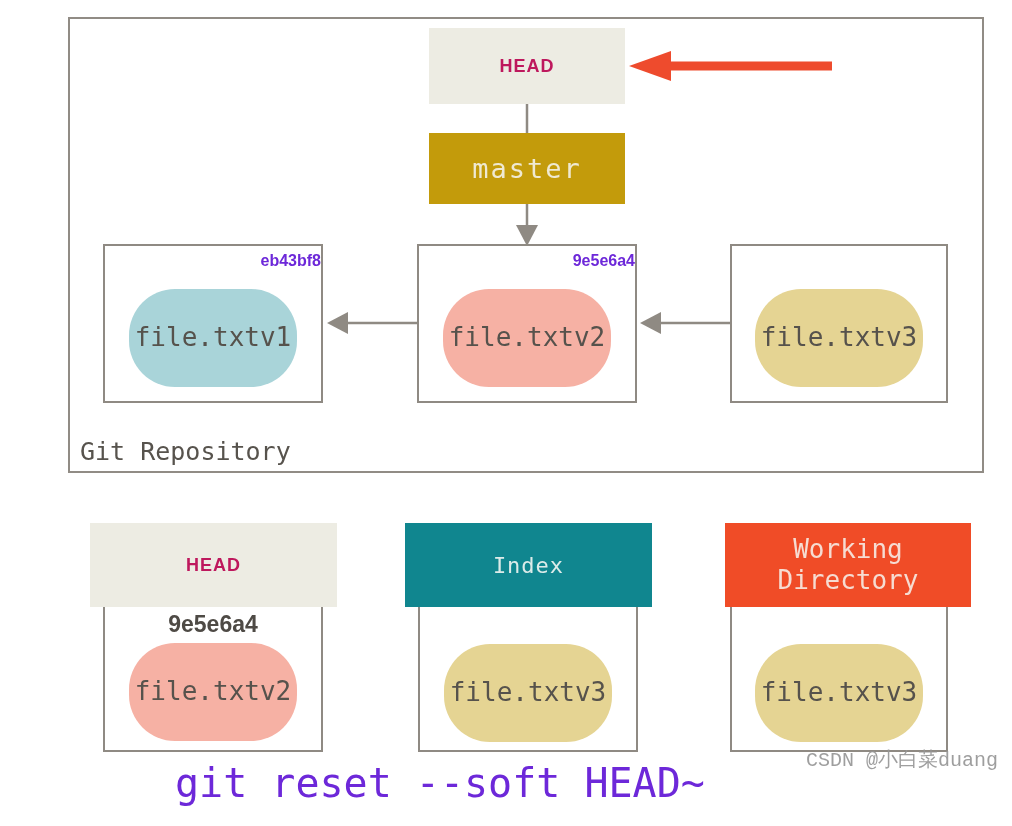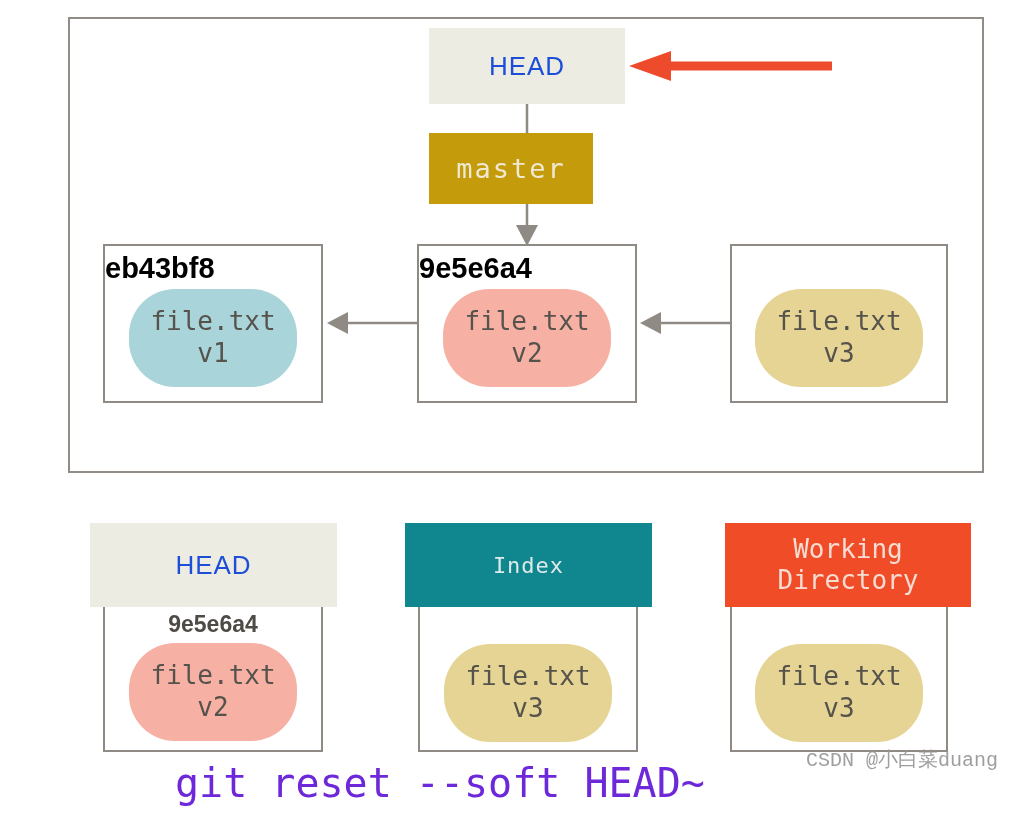"HEAD" .head-box span, .area-header.light span { color: #1d4ed8 -> #be185d; font-size: 26px -> 18px; font-weight: 400 -> 700 }
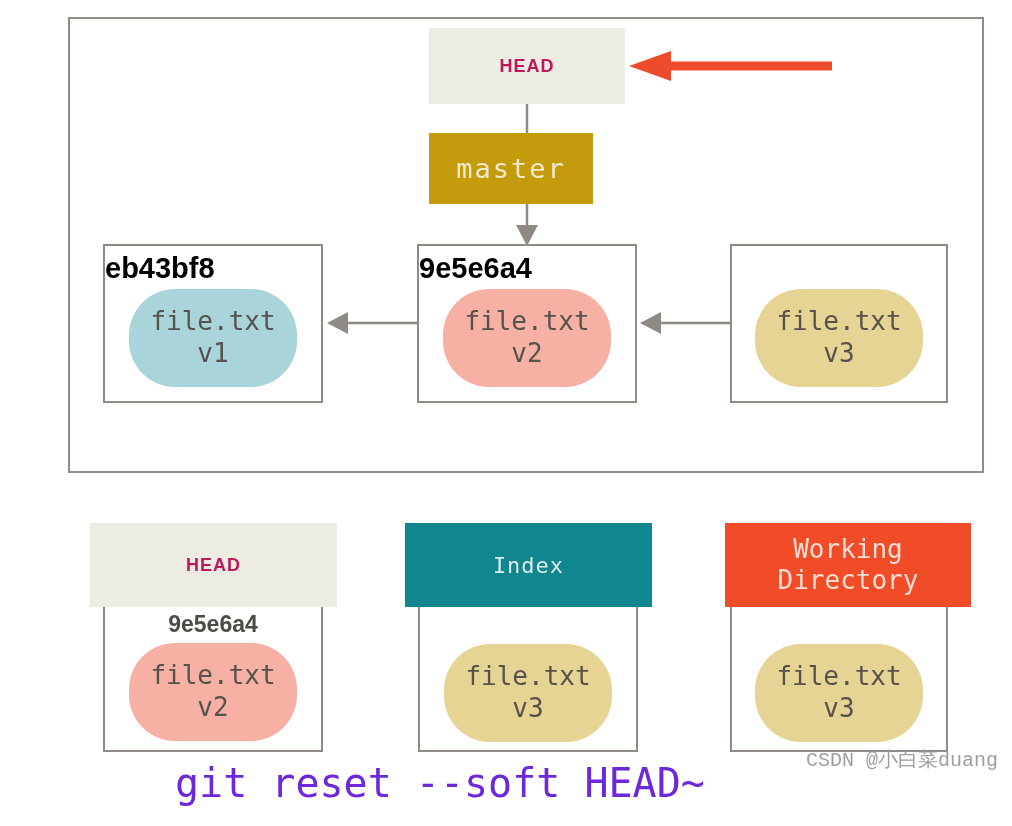"master" .master-box { width: 164px -> 196px }
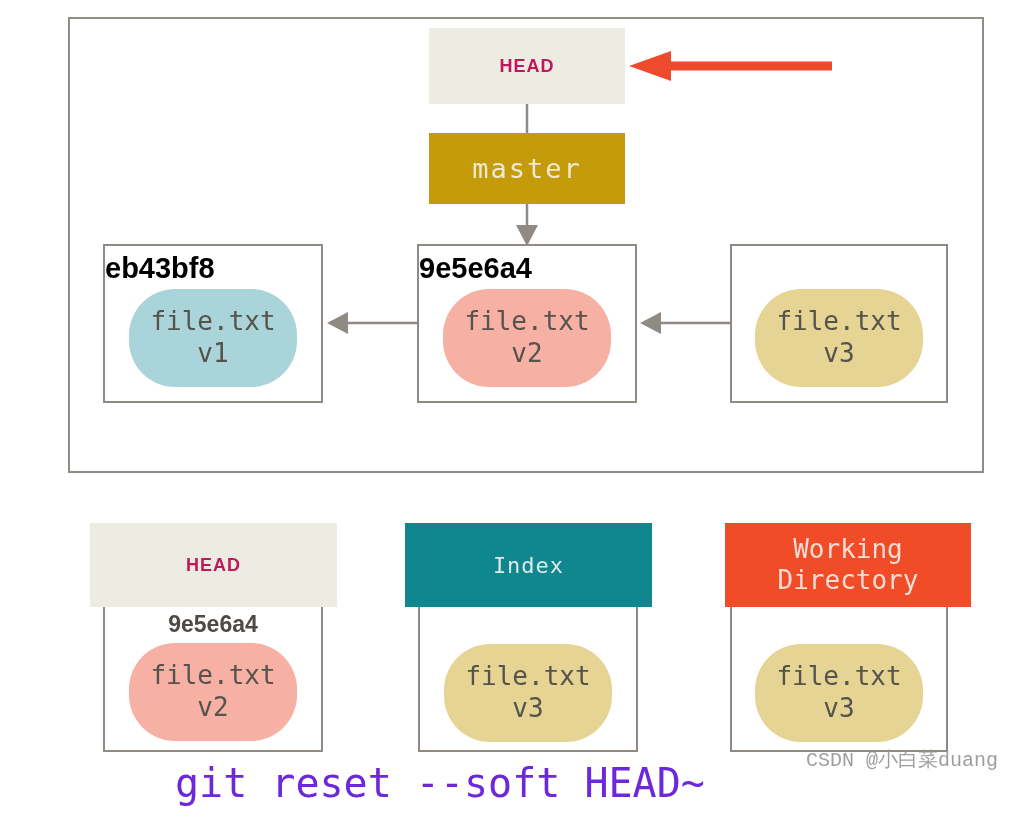"eb43bf8" .commit-hash { color: #000000 -> #6d28d9; font-size: 29px -> 16px; text-align: left -> right }
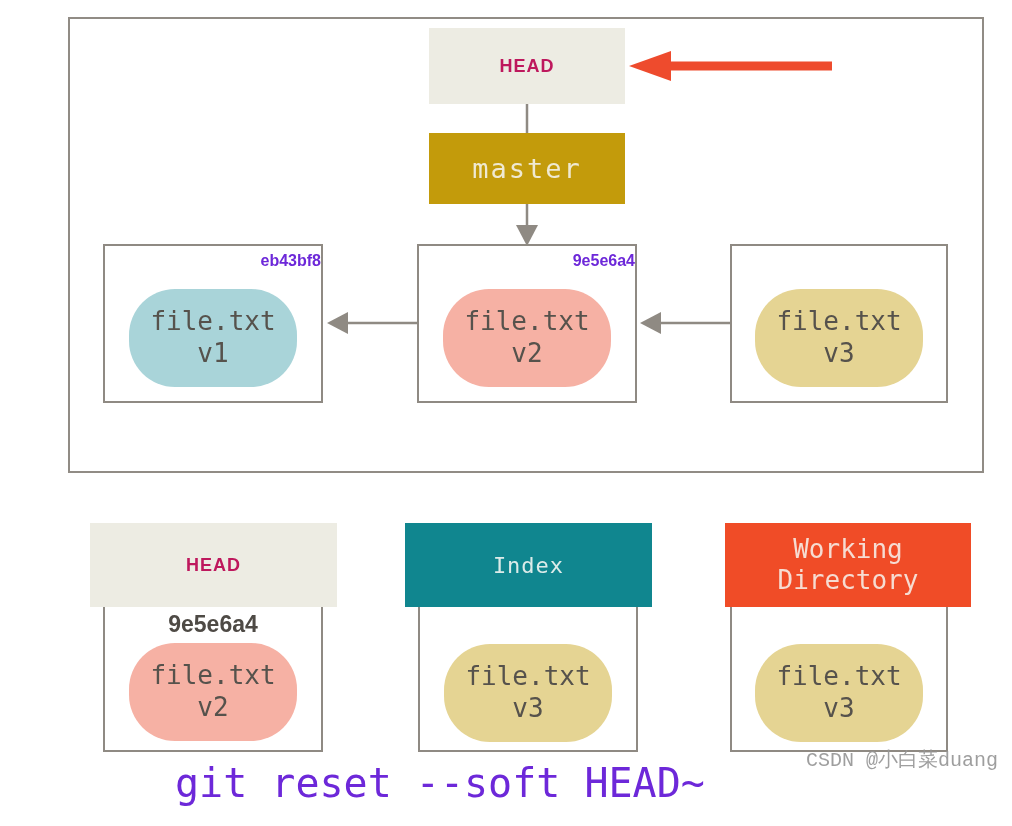"file.txt" .pill { flex-direction: column -> row }
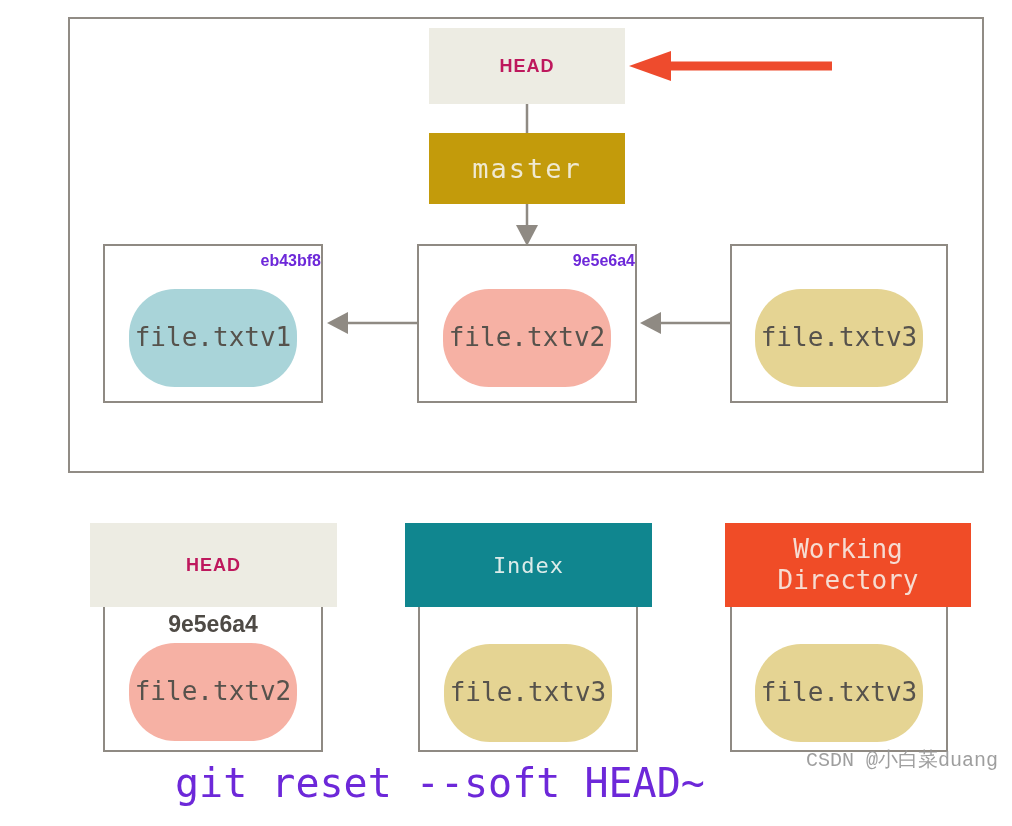"Git Repository" div.abs { html: none -> <div>Git Repository</div> }
